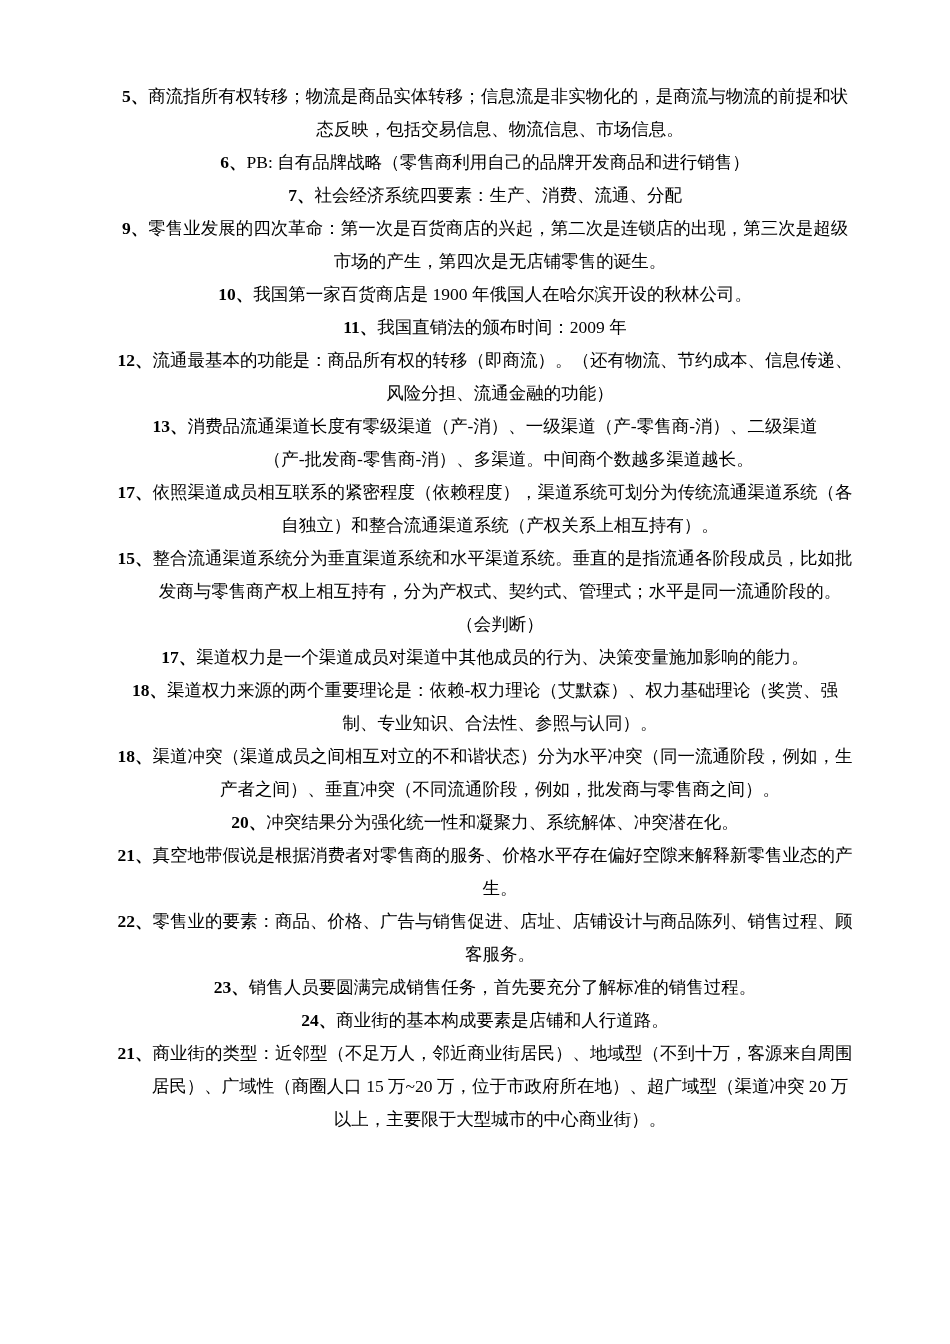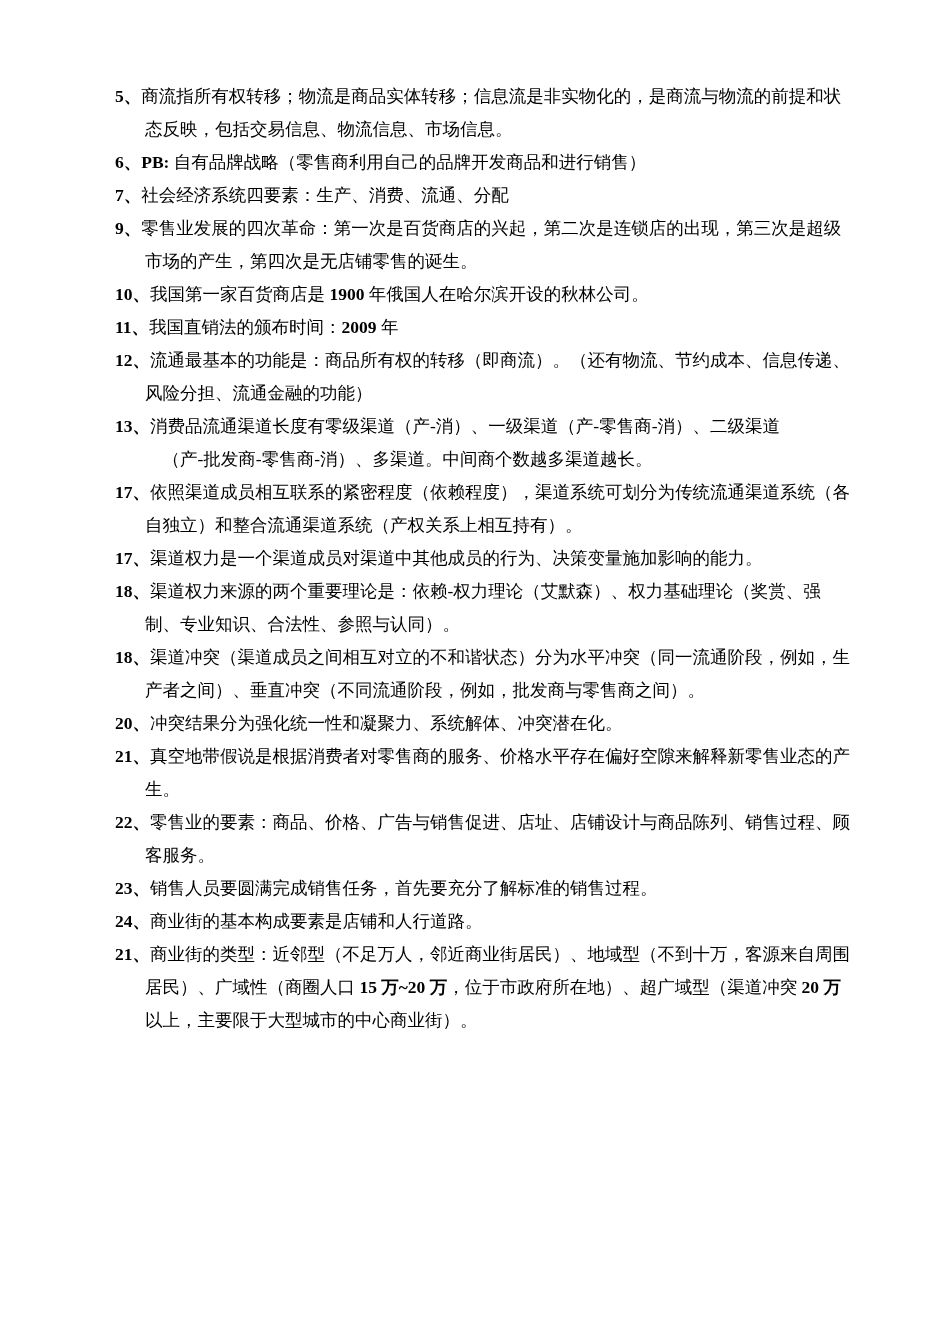"5、商流指所有权转移；物流是商品实体转移；信息流是非实物化的，是商流与物流的前提" .page { text-align: none -> center }
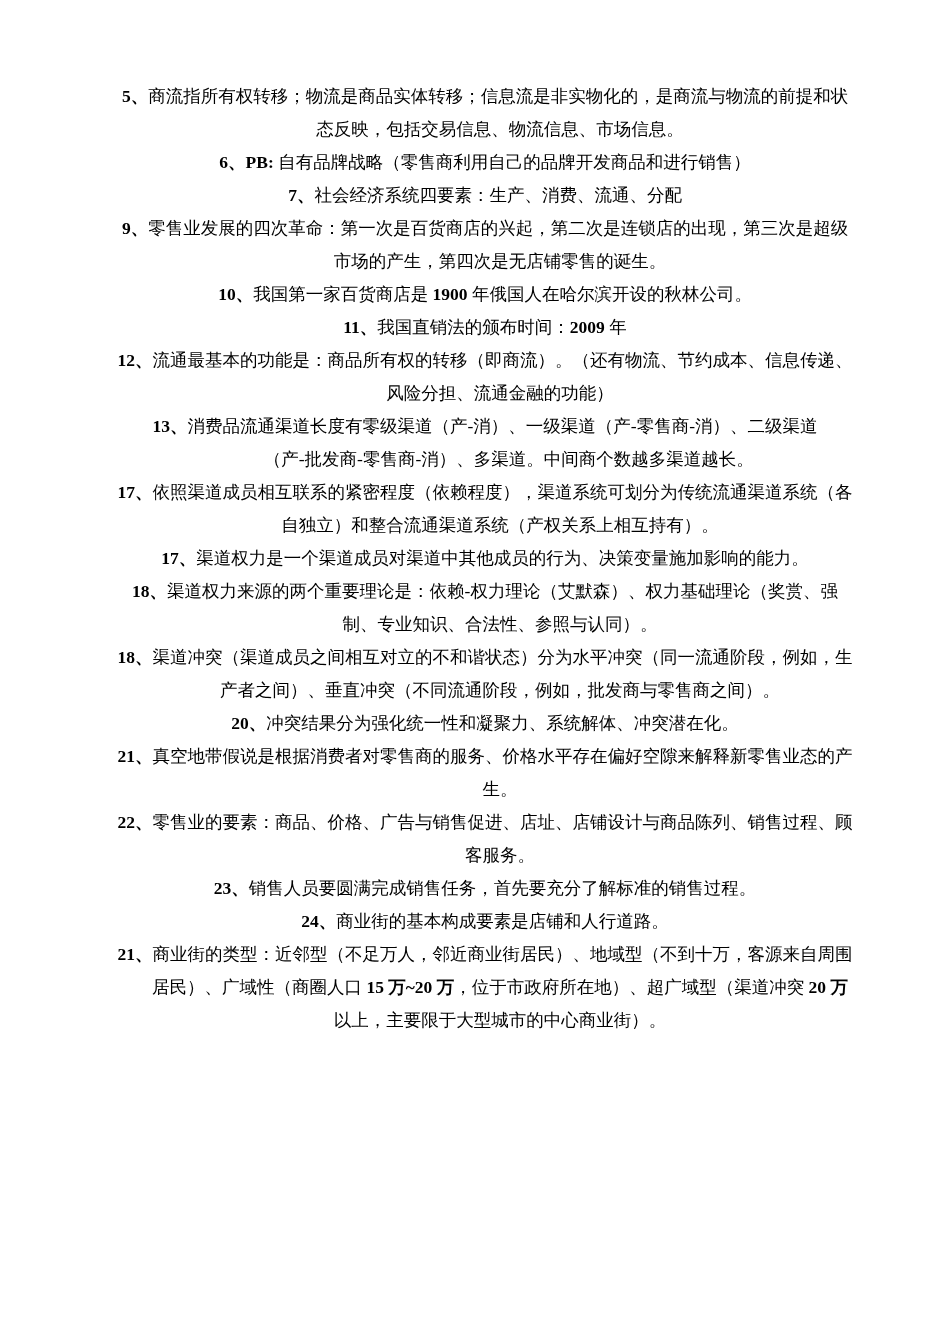"PB:" .b { font-weight: bold -> normal }
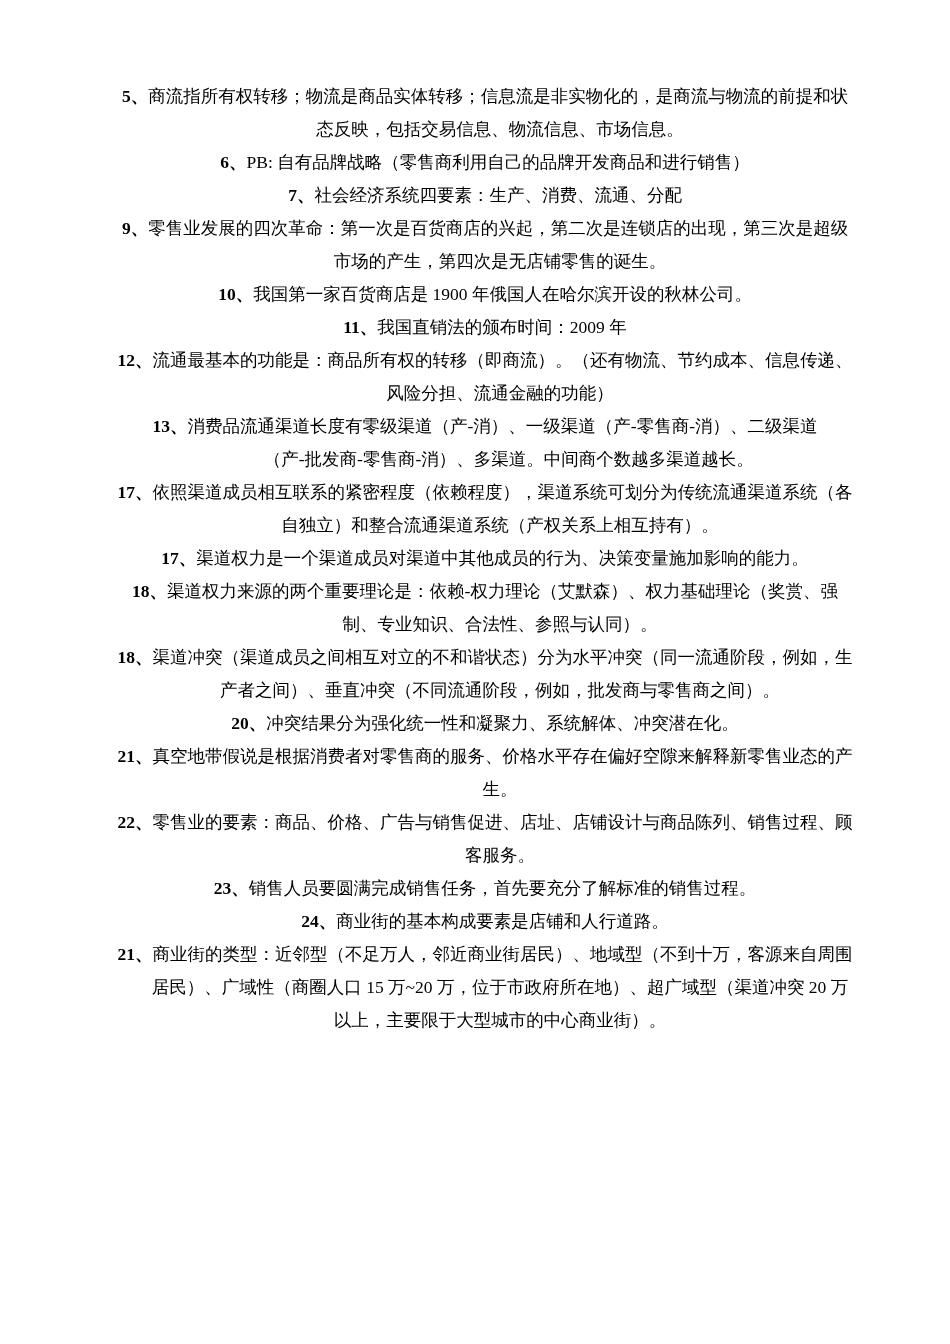"15、整合流通渠道系统分为垂直渠道系统和水平渠道系统。垂直的是指流通各阶段成员，" div.item { html: none -> <div><span>15、</span><span><span>整合流通渠道系统分为垂直渠道系统和水平渠道系统。垂直的是指流通各阶段成员，比如批发商与零售商产权上相互持有，分为产权式、契约式、管理式；水平是同一流通阶段的。（会判断）</span></span></div> }
